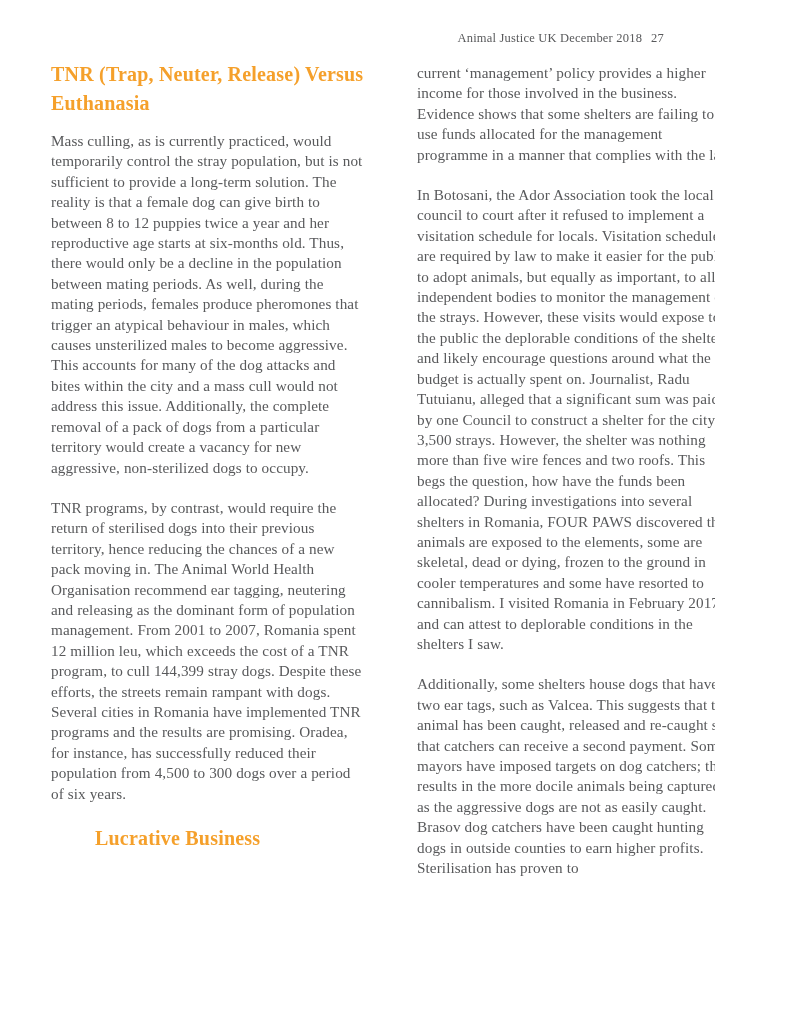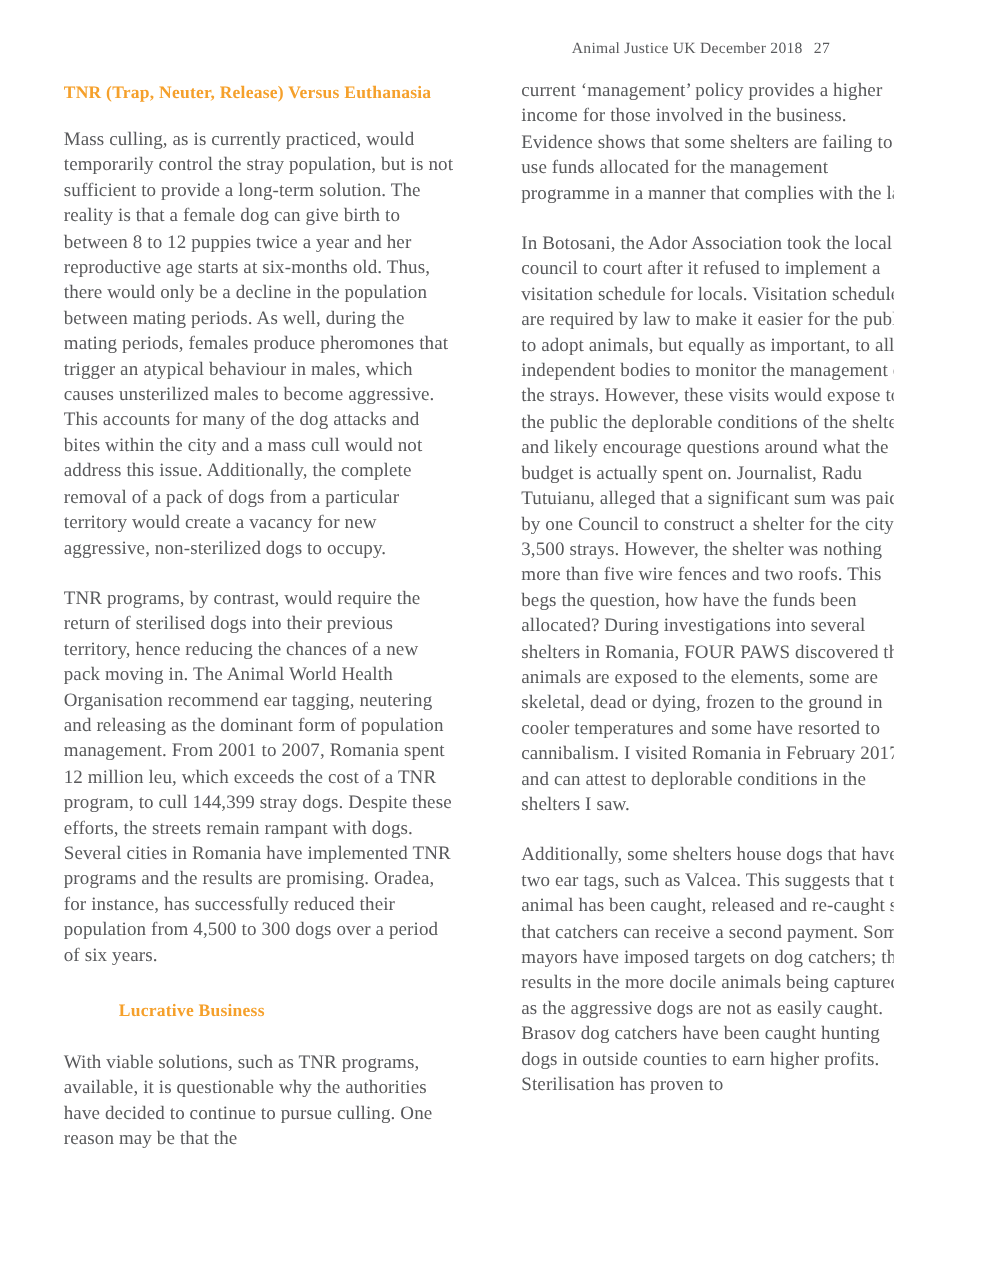"TNR (Trap, Neuter, Release) Versus" .section-heading { font-size: 14px -> 20px }
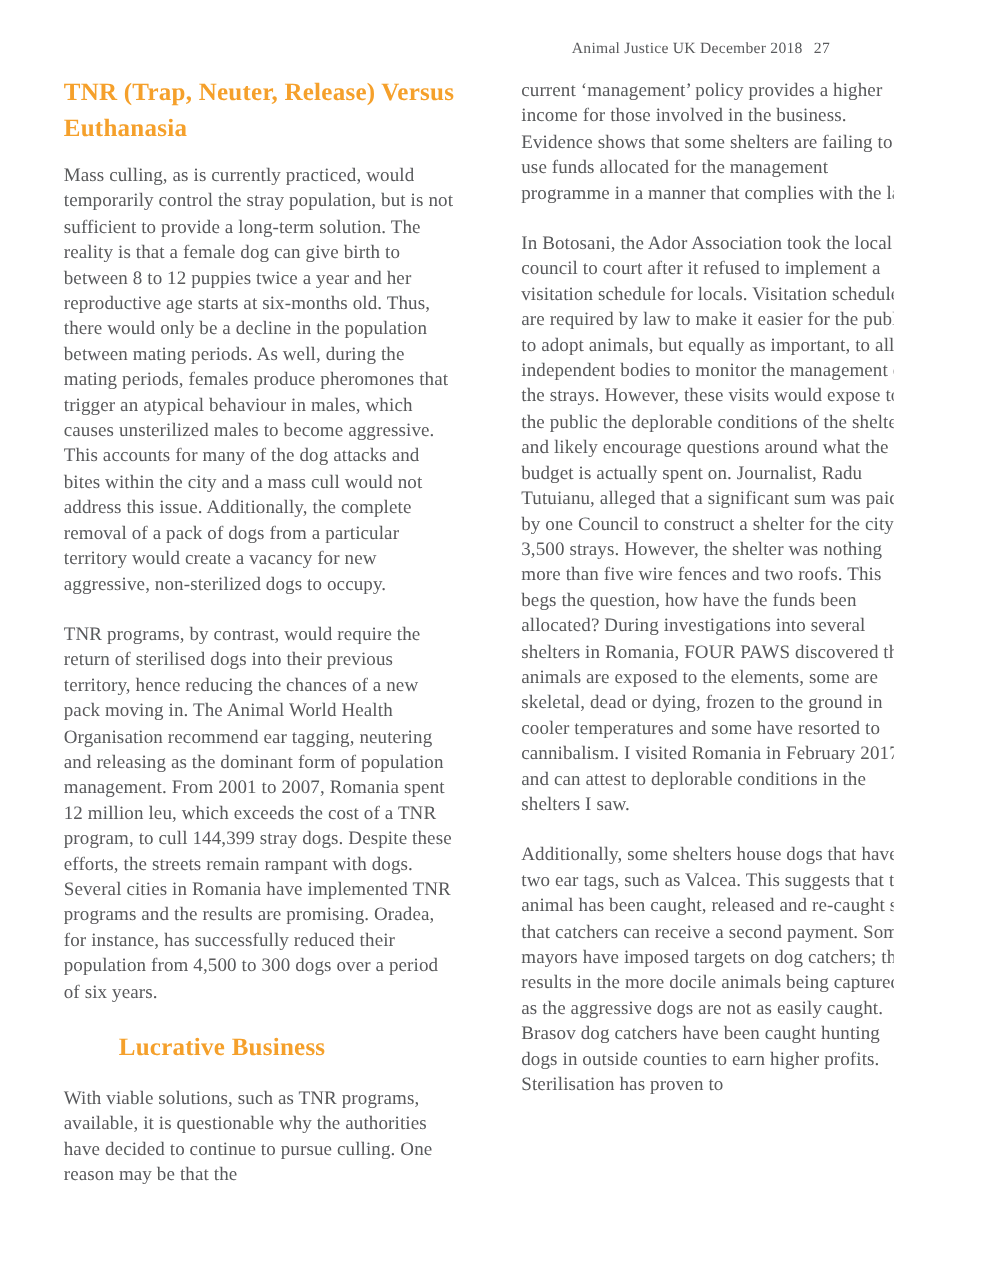"With viable solutions, such as" p { html: <p>With viable solutions, such as TNR programs, available, it is questionable why the authorities have decided to continue to pursue culling. One reason may be that the</p> -> none }
